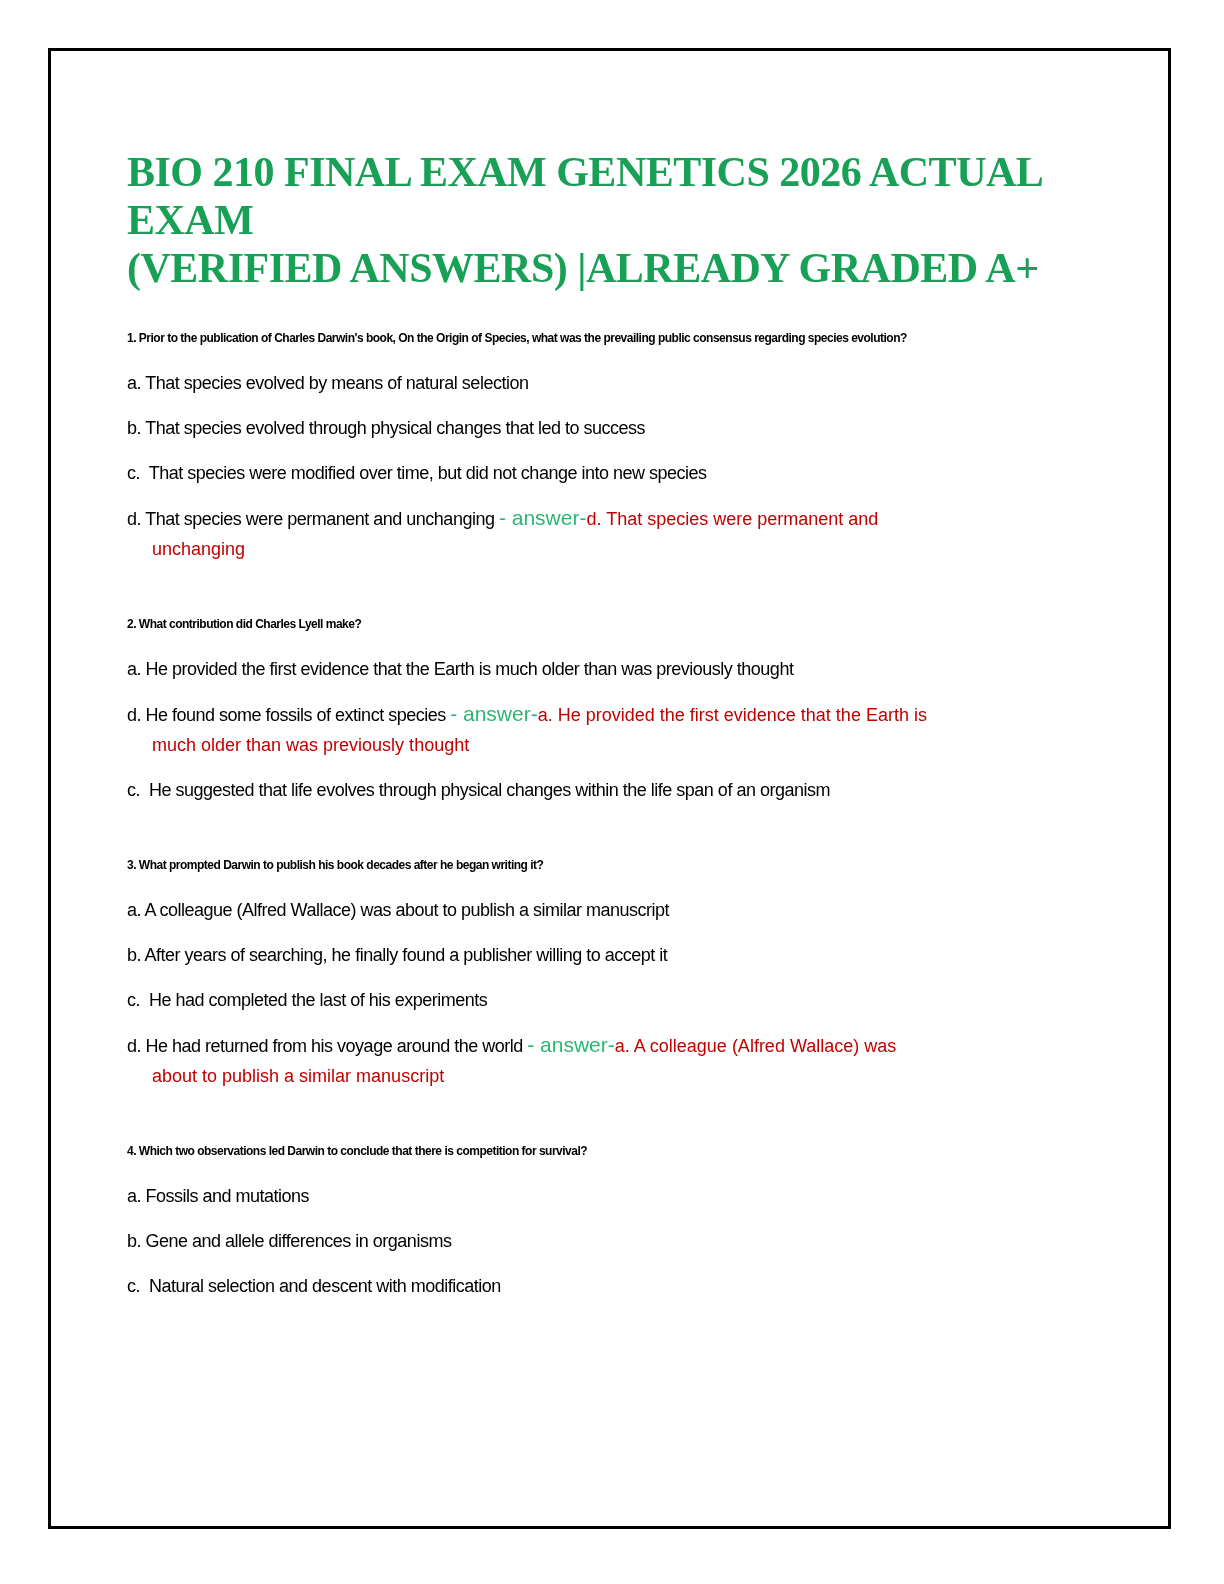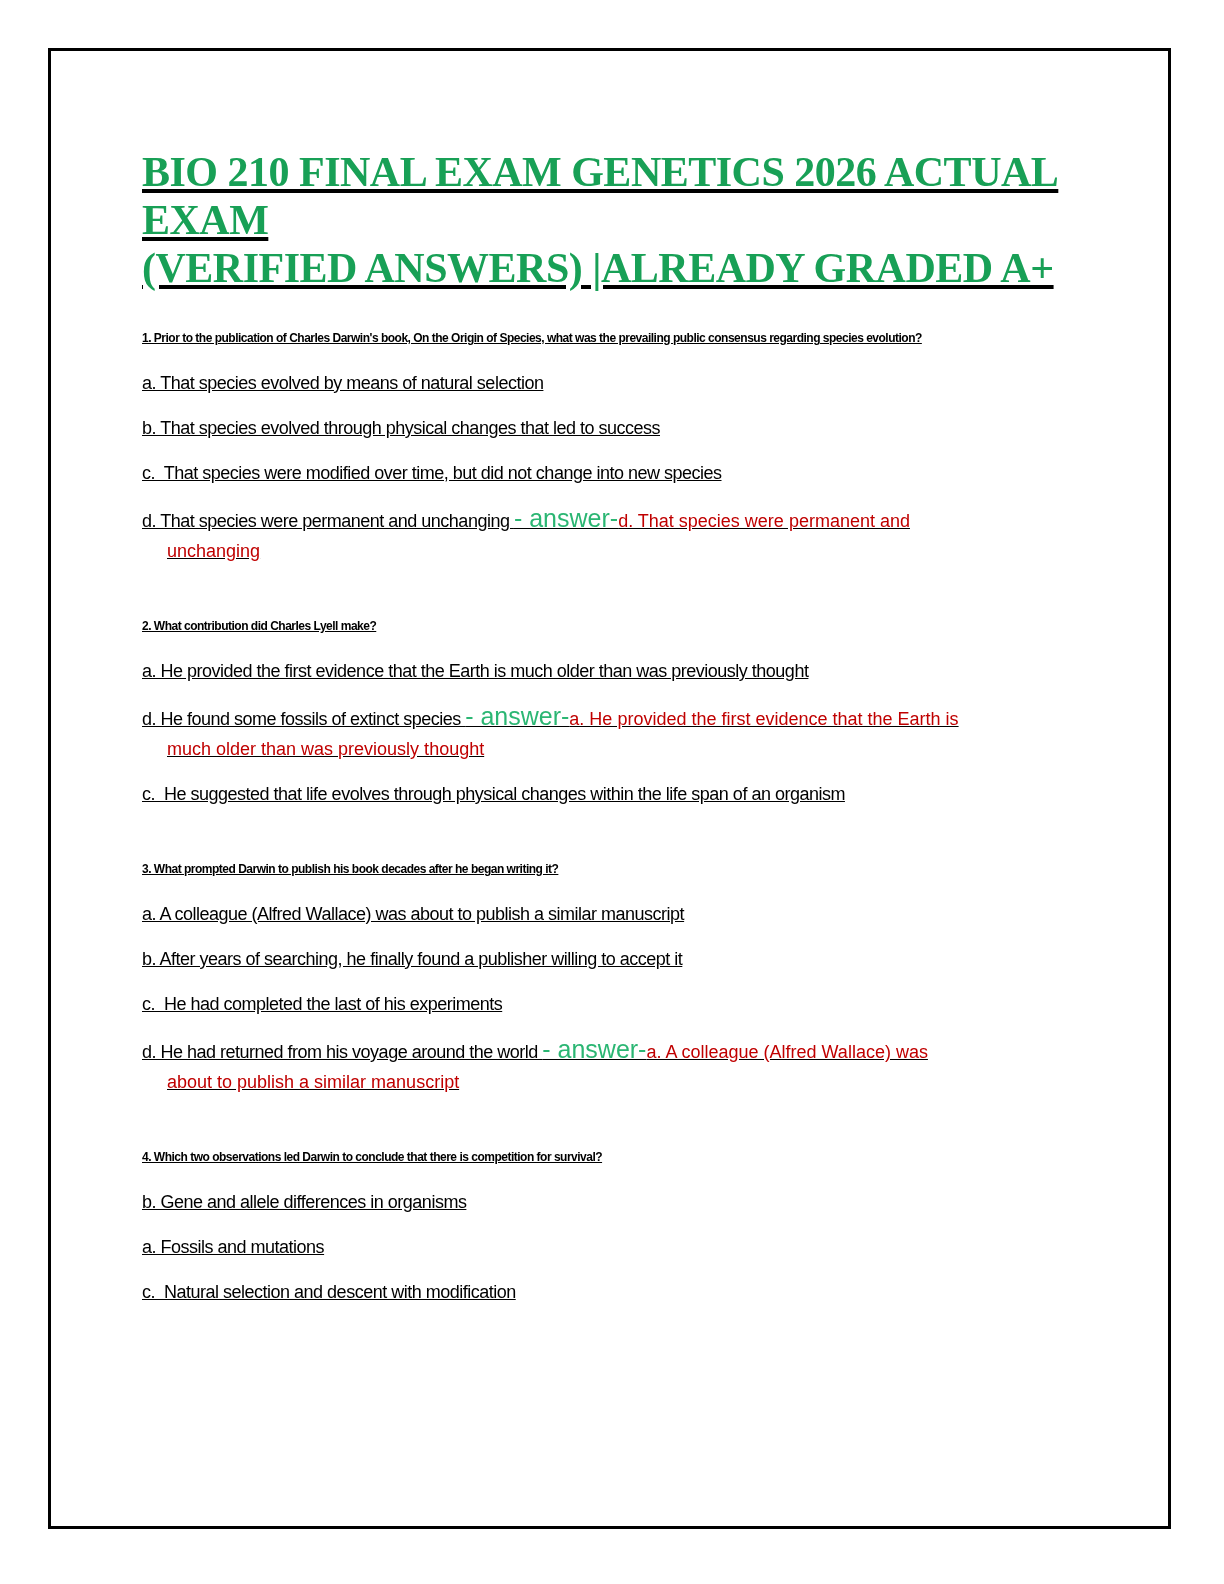"BIO 210 FINAL EXAM GENETICS" .content { left: 142px -> 127px; text-decoration: underline -> none }
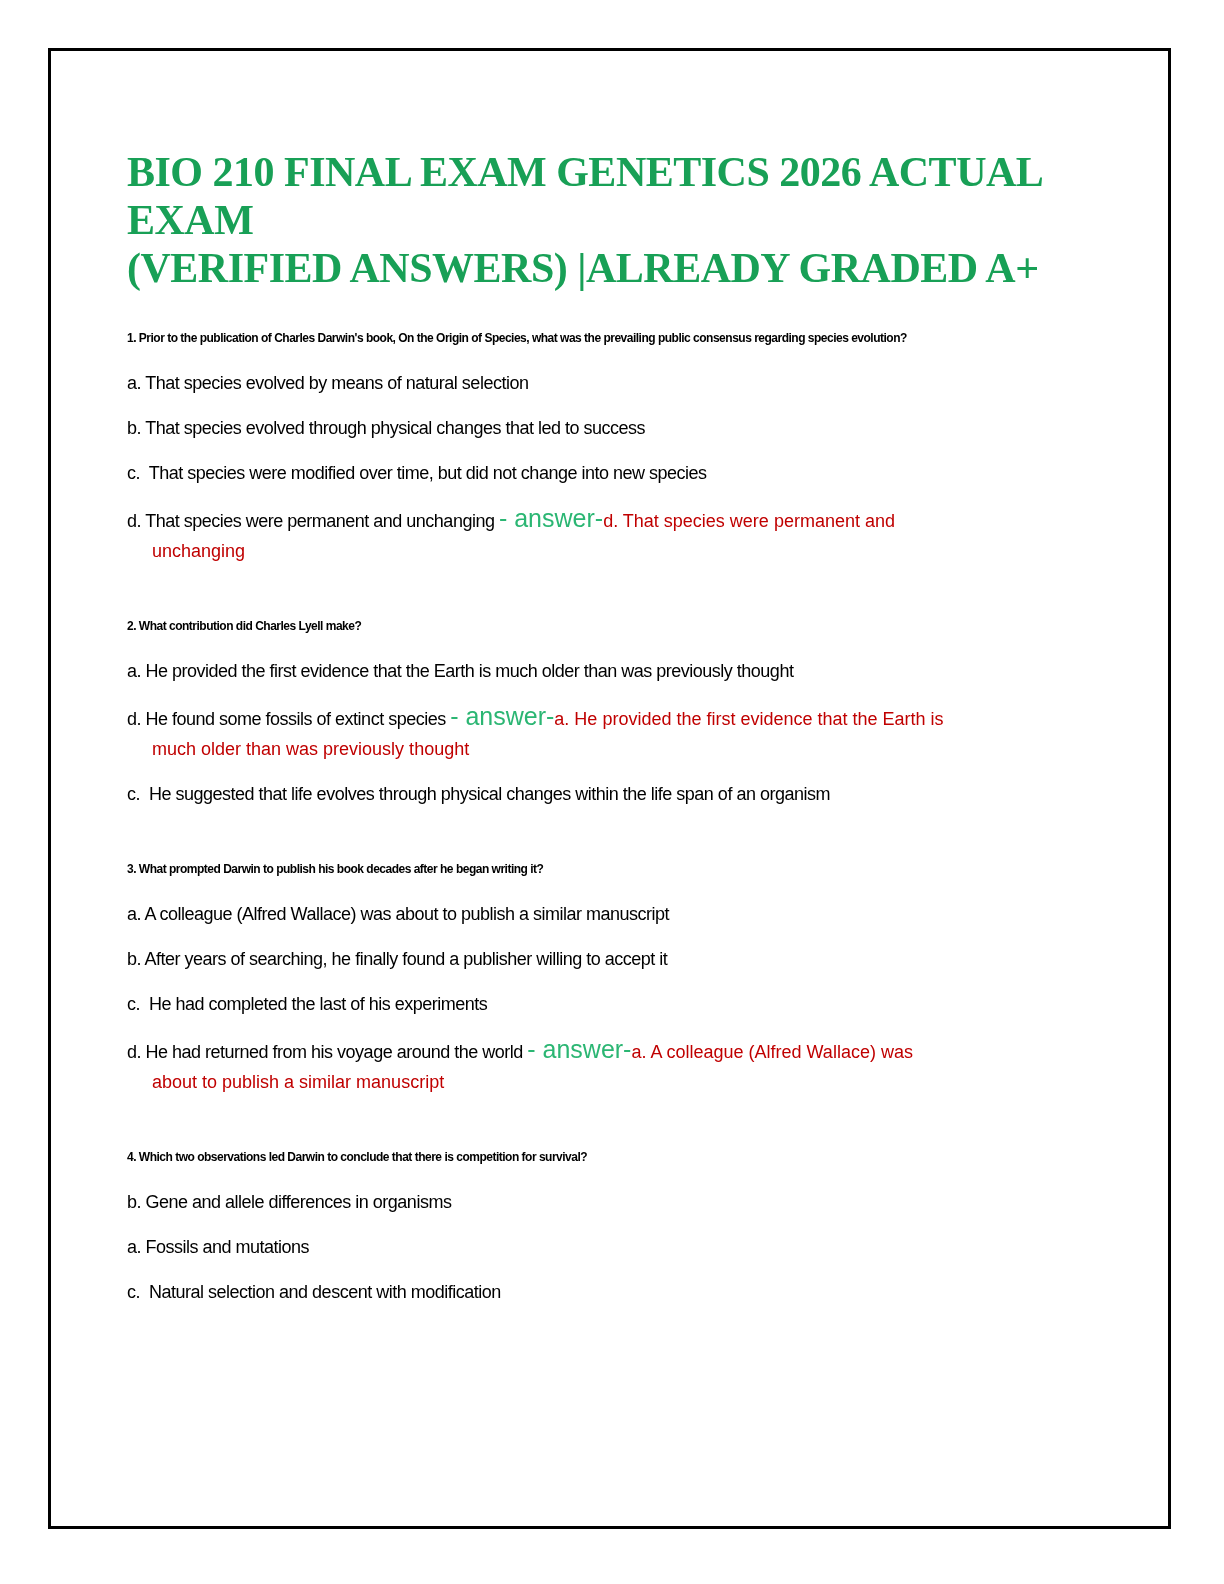"- answer-" .answer-marker { font-size: 25px -> 21px }
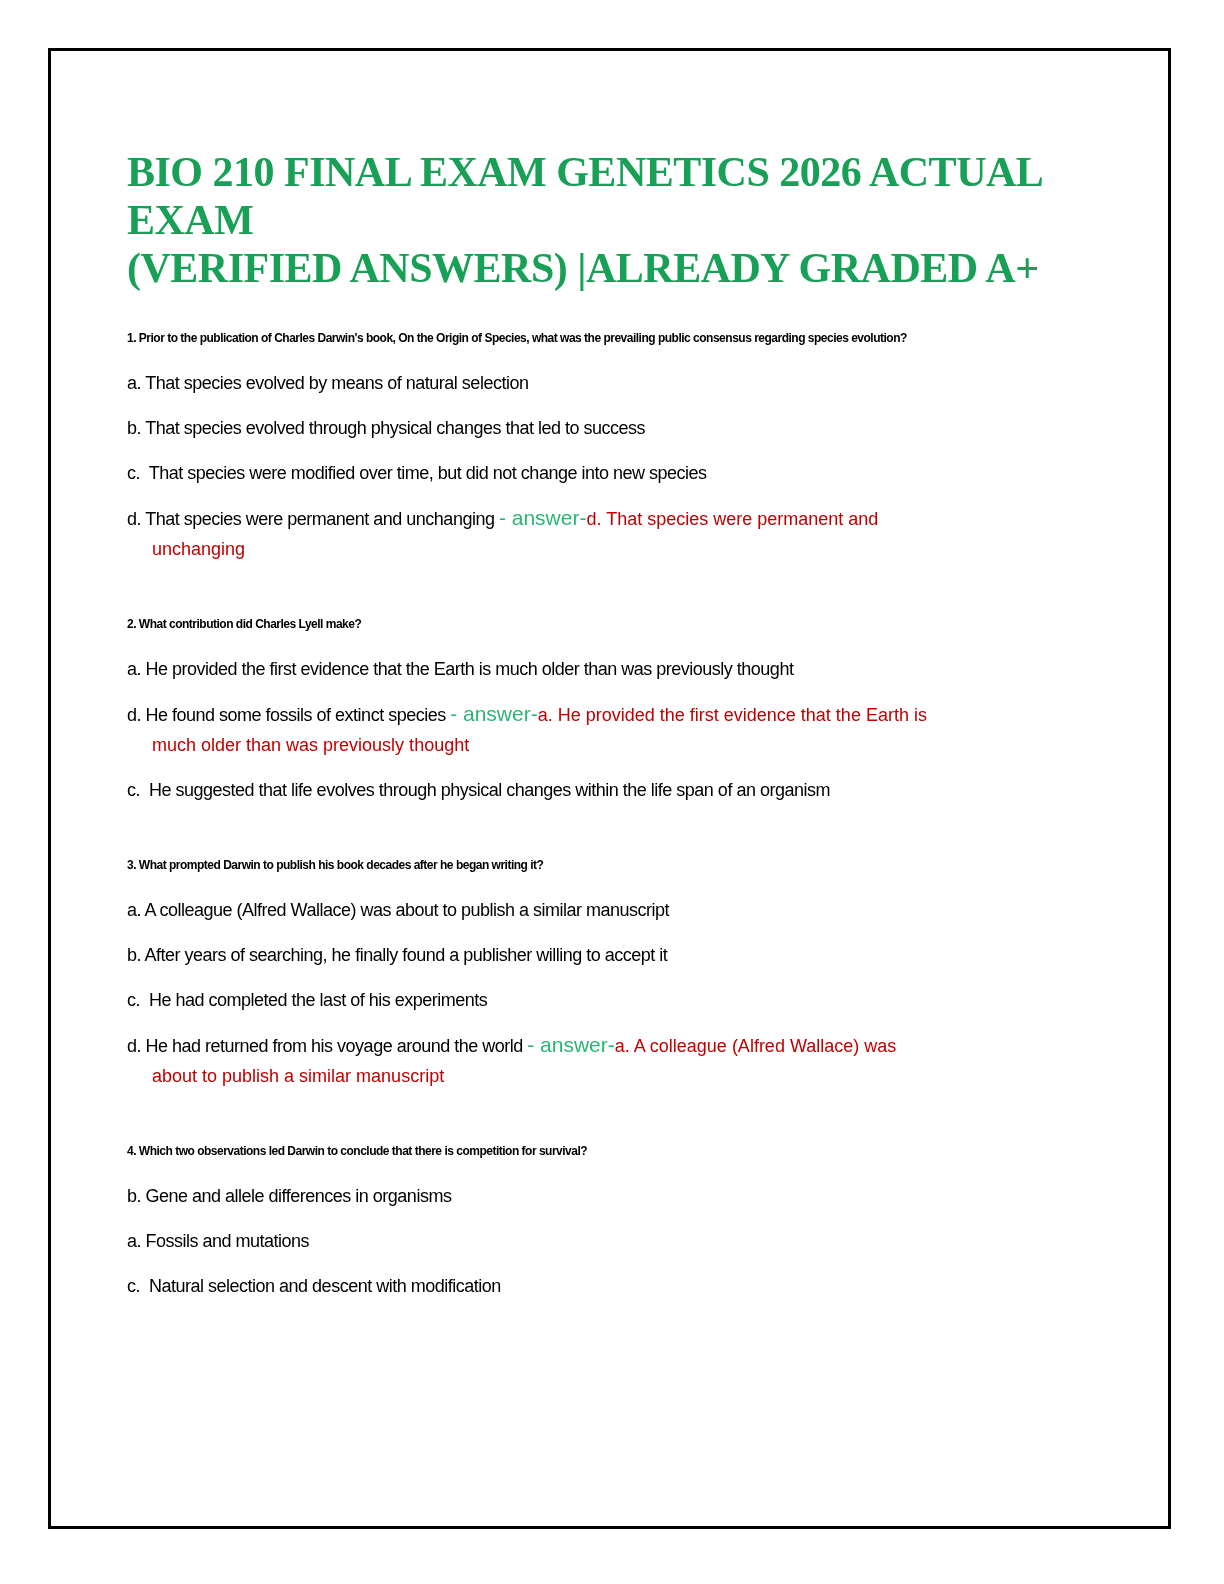"b. Gene and allele differences" p.opt { order: before "a. Fossils and mutations" -> after "a. Fossils and mutations" }
